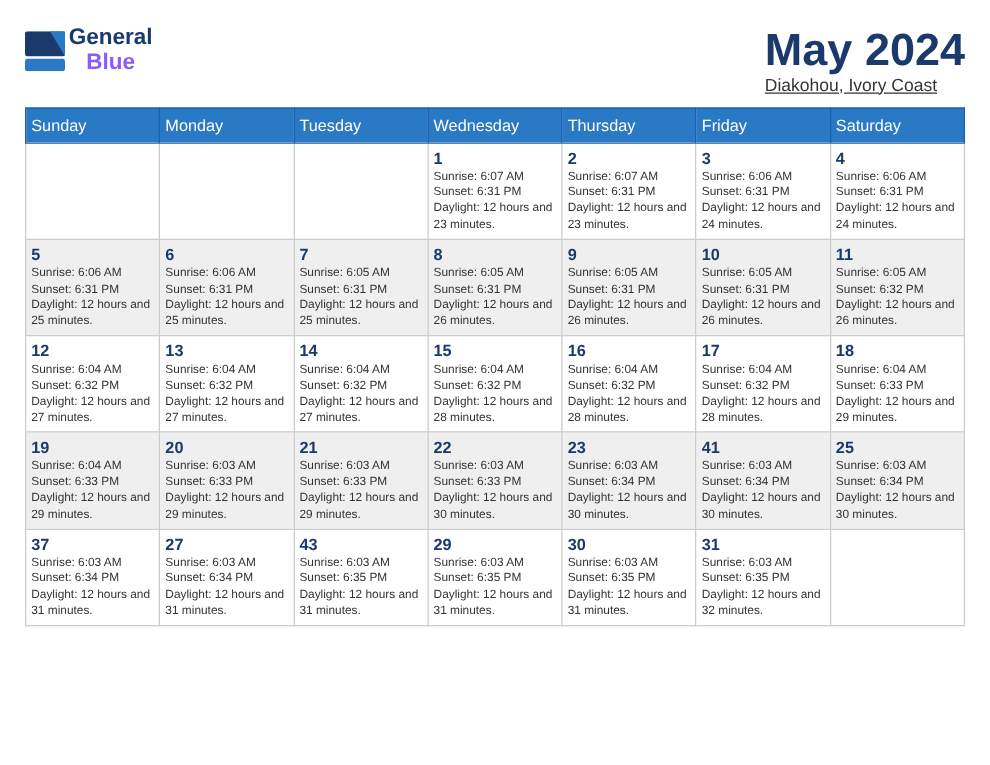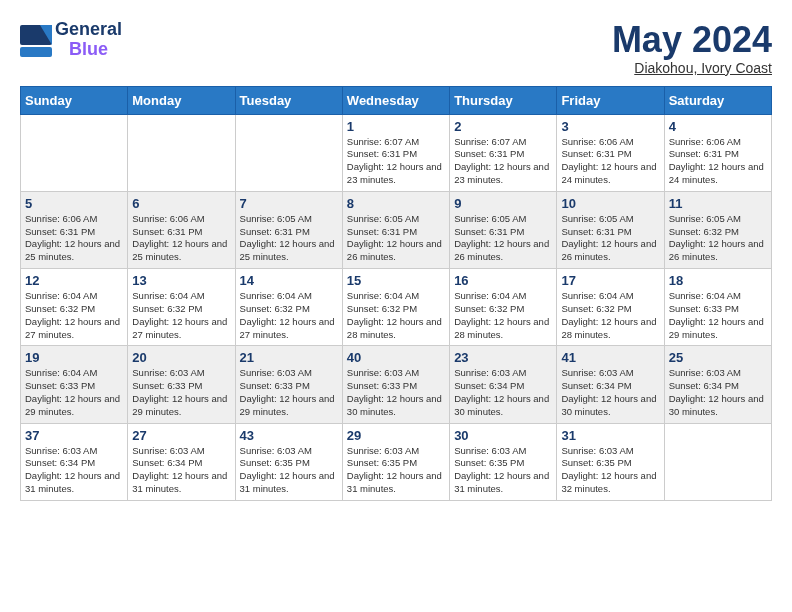"May 2024" .title-block { text-align: right -> none }
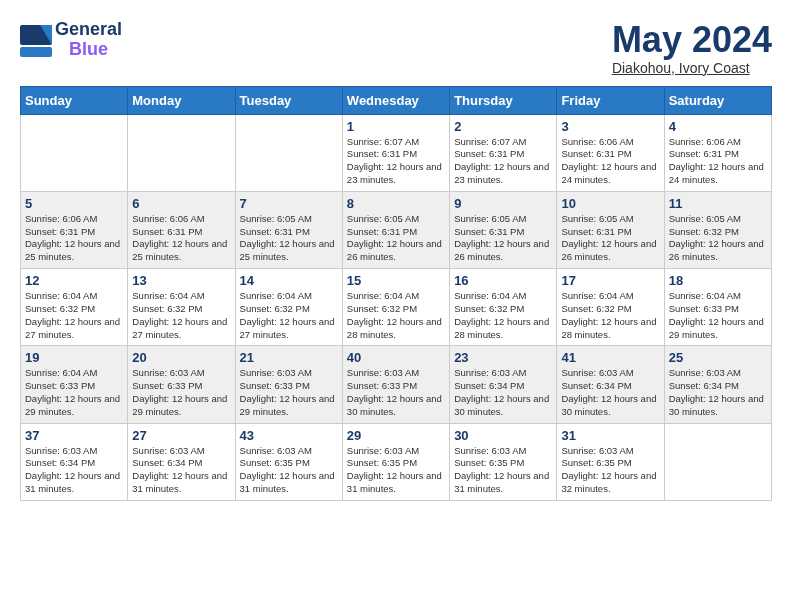"Sunday" .calendar th { font-weight: bold -> normal }
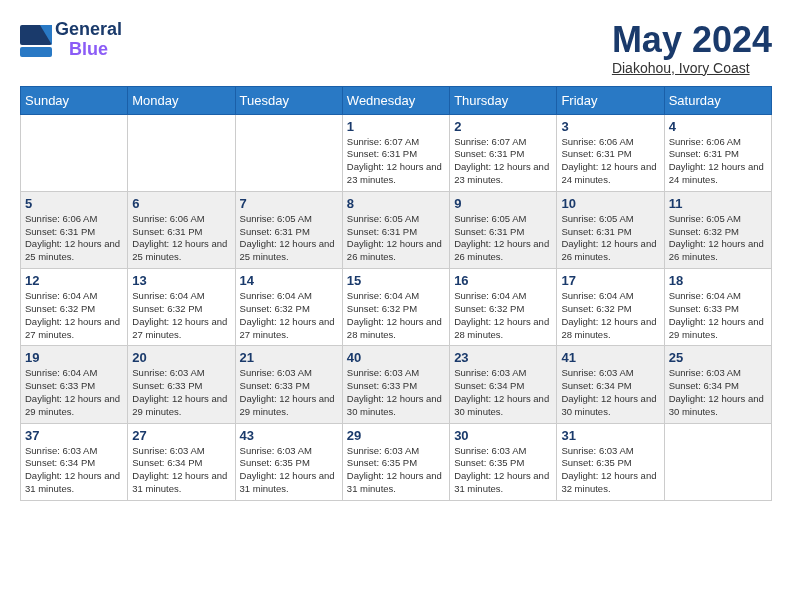"40" span.day-num { text: 40 -> 22 }
